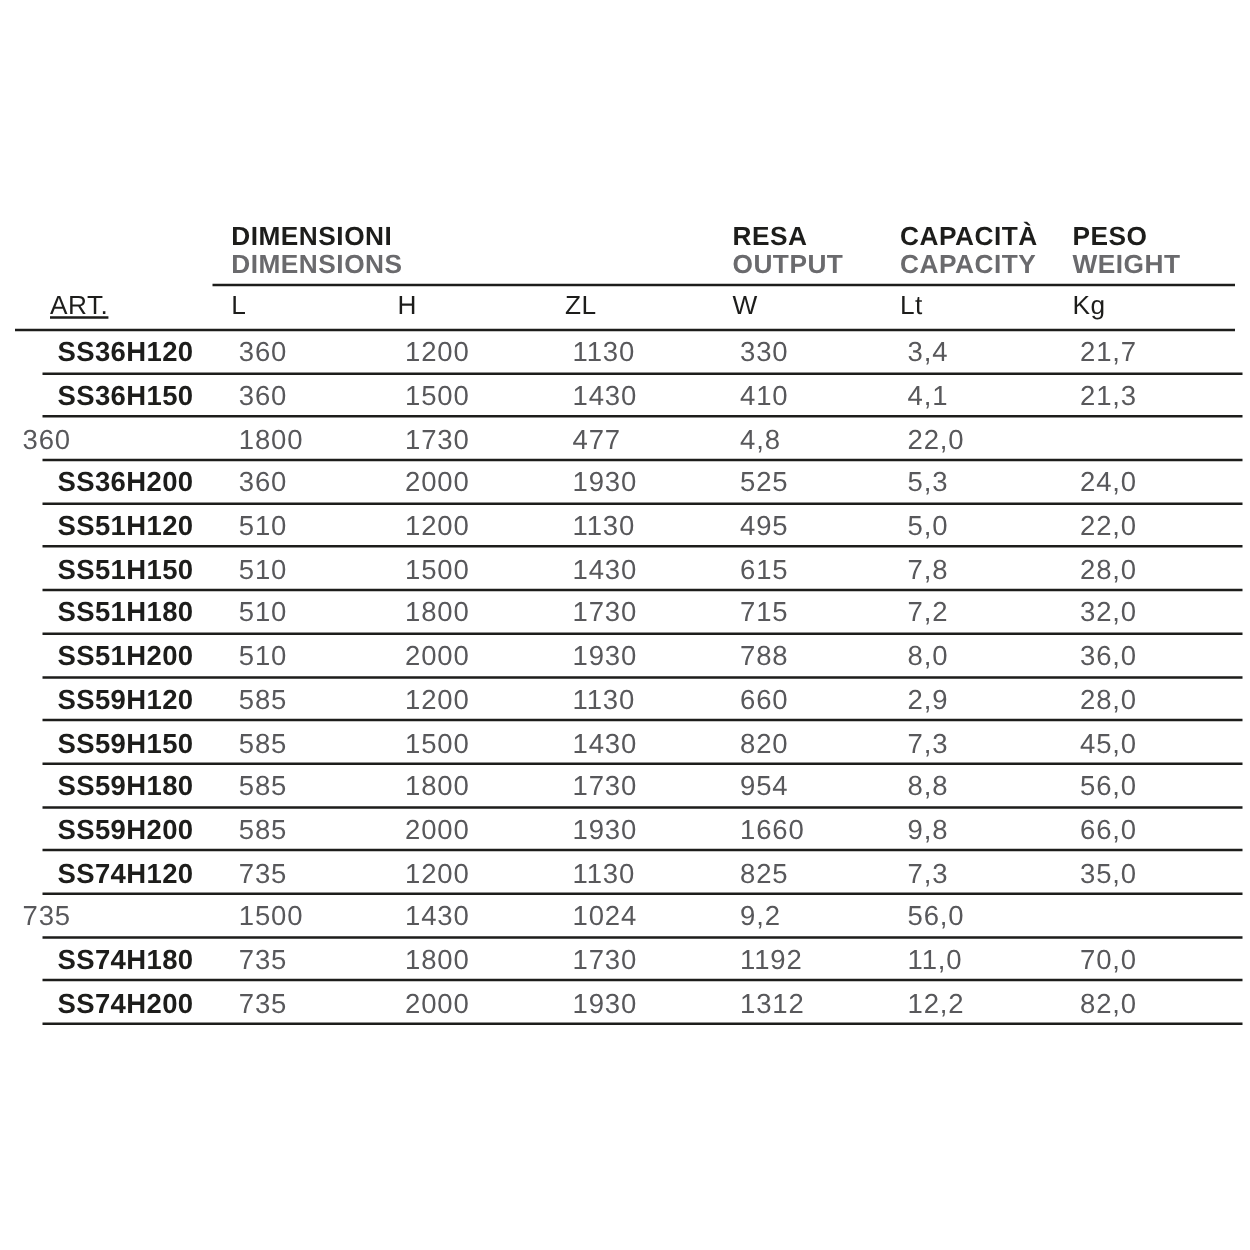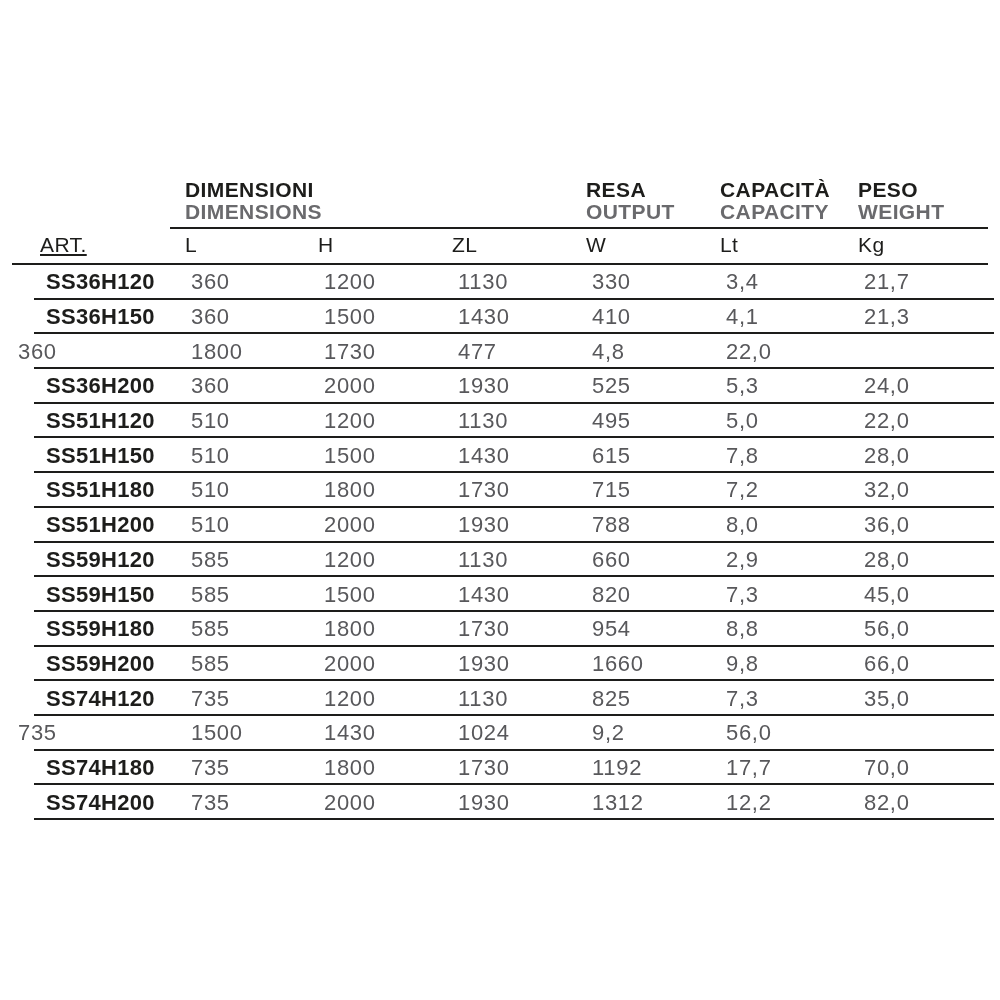"17,7" div.c { text: 17,7 -> 11,0 }
